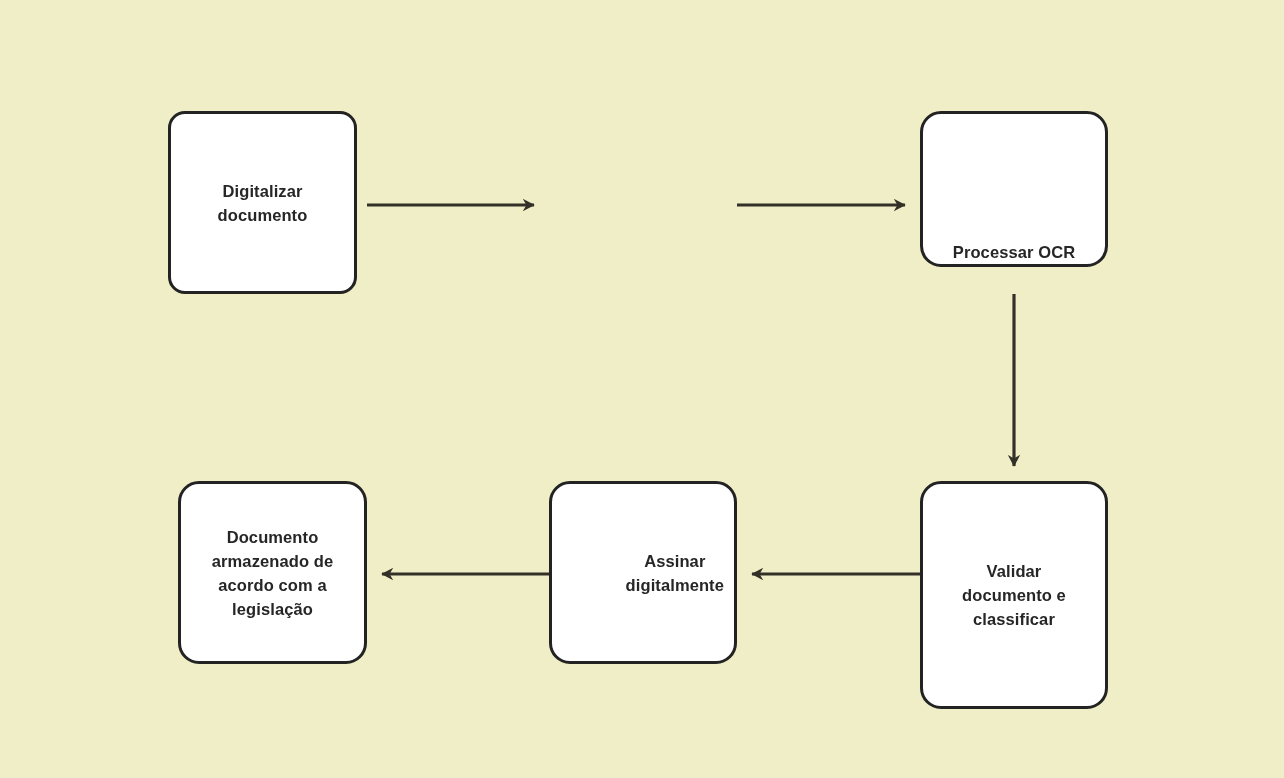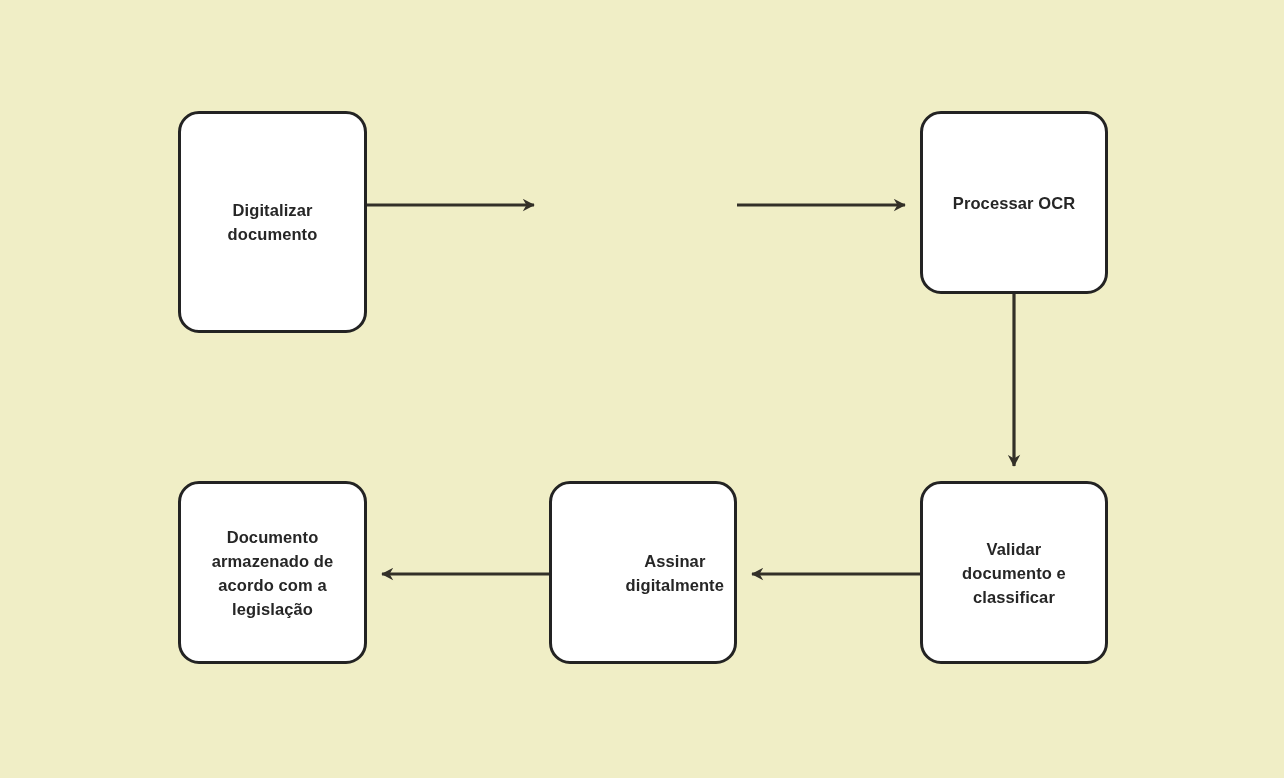"Digitalizar" #node-digitalizar { border-radius: none -> 17px; height: 222px -> 183px; left: 178px -> 168px }
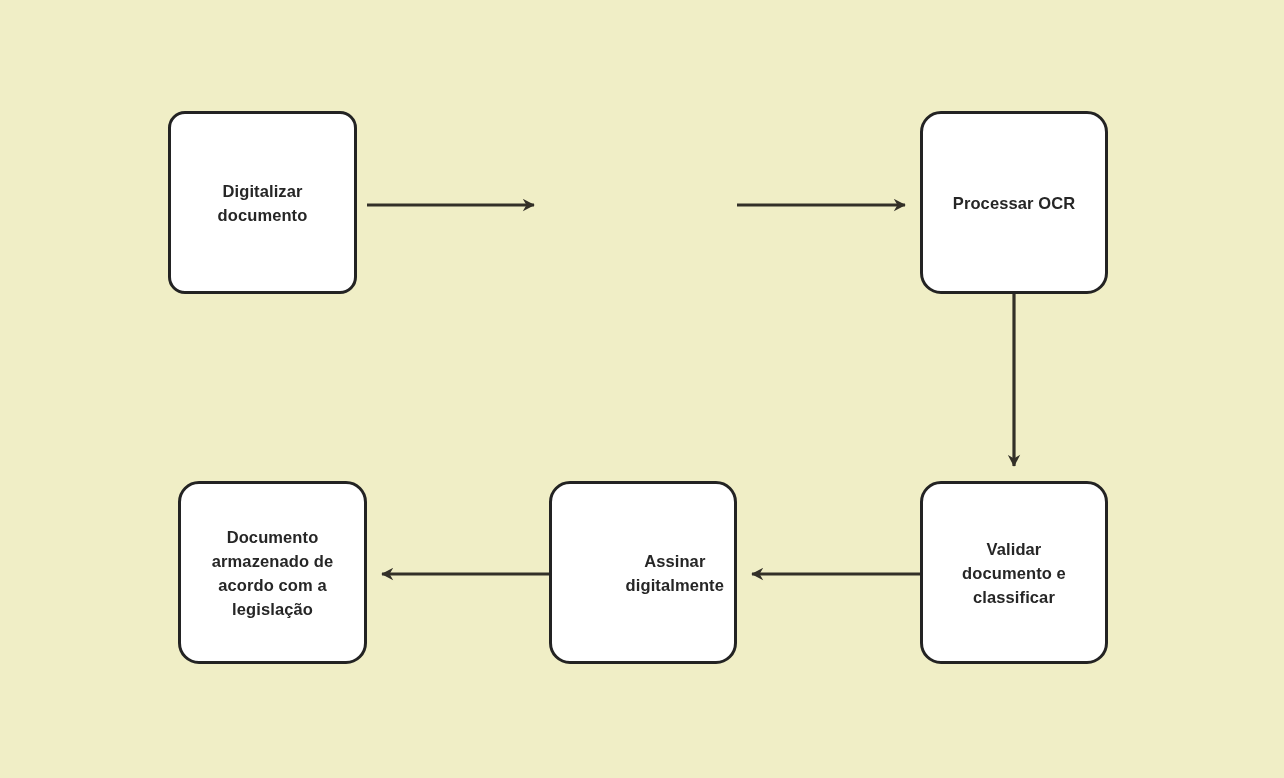"Processar OCR" #node-ocr { align-items: none -> flex-end; height: 183px -> 156px }
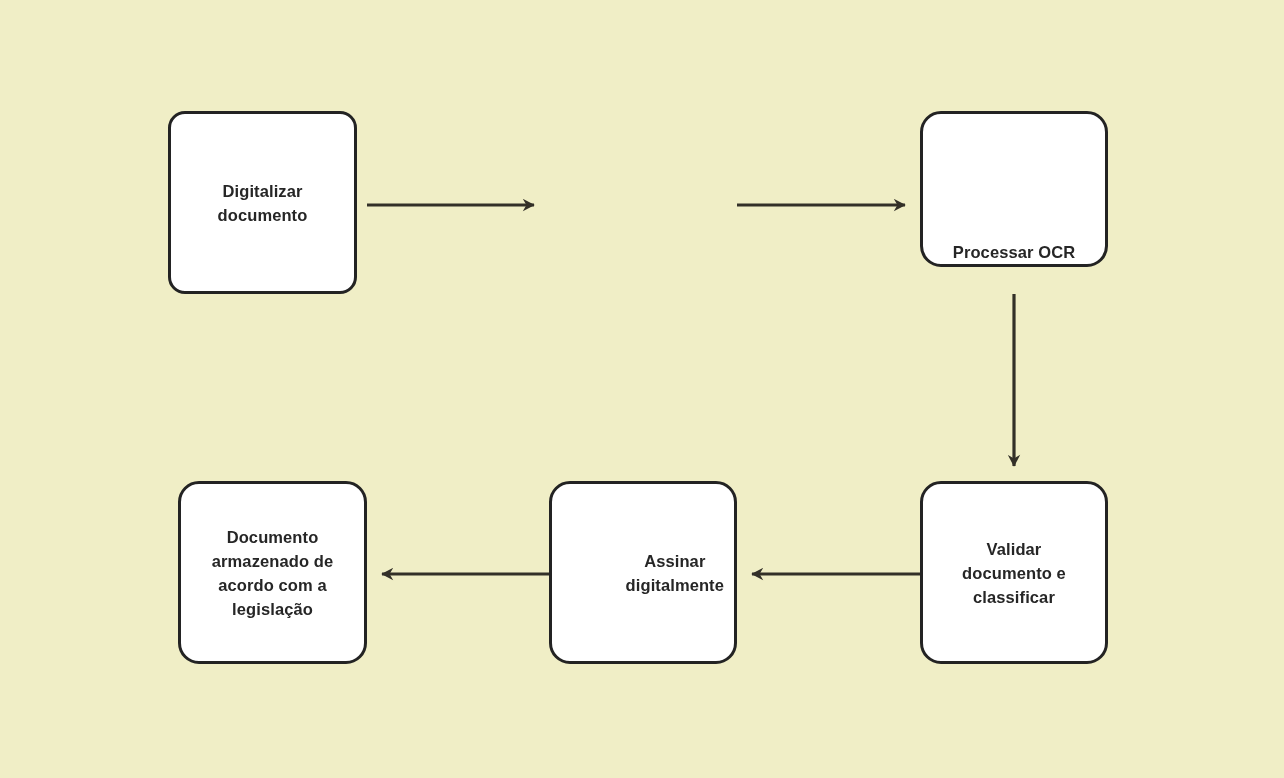"Validar" #node-validar { height: 183px -> 228px }
